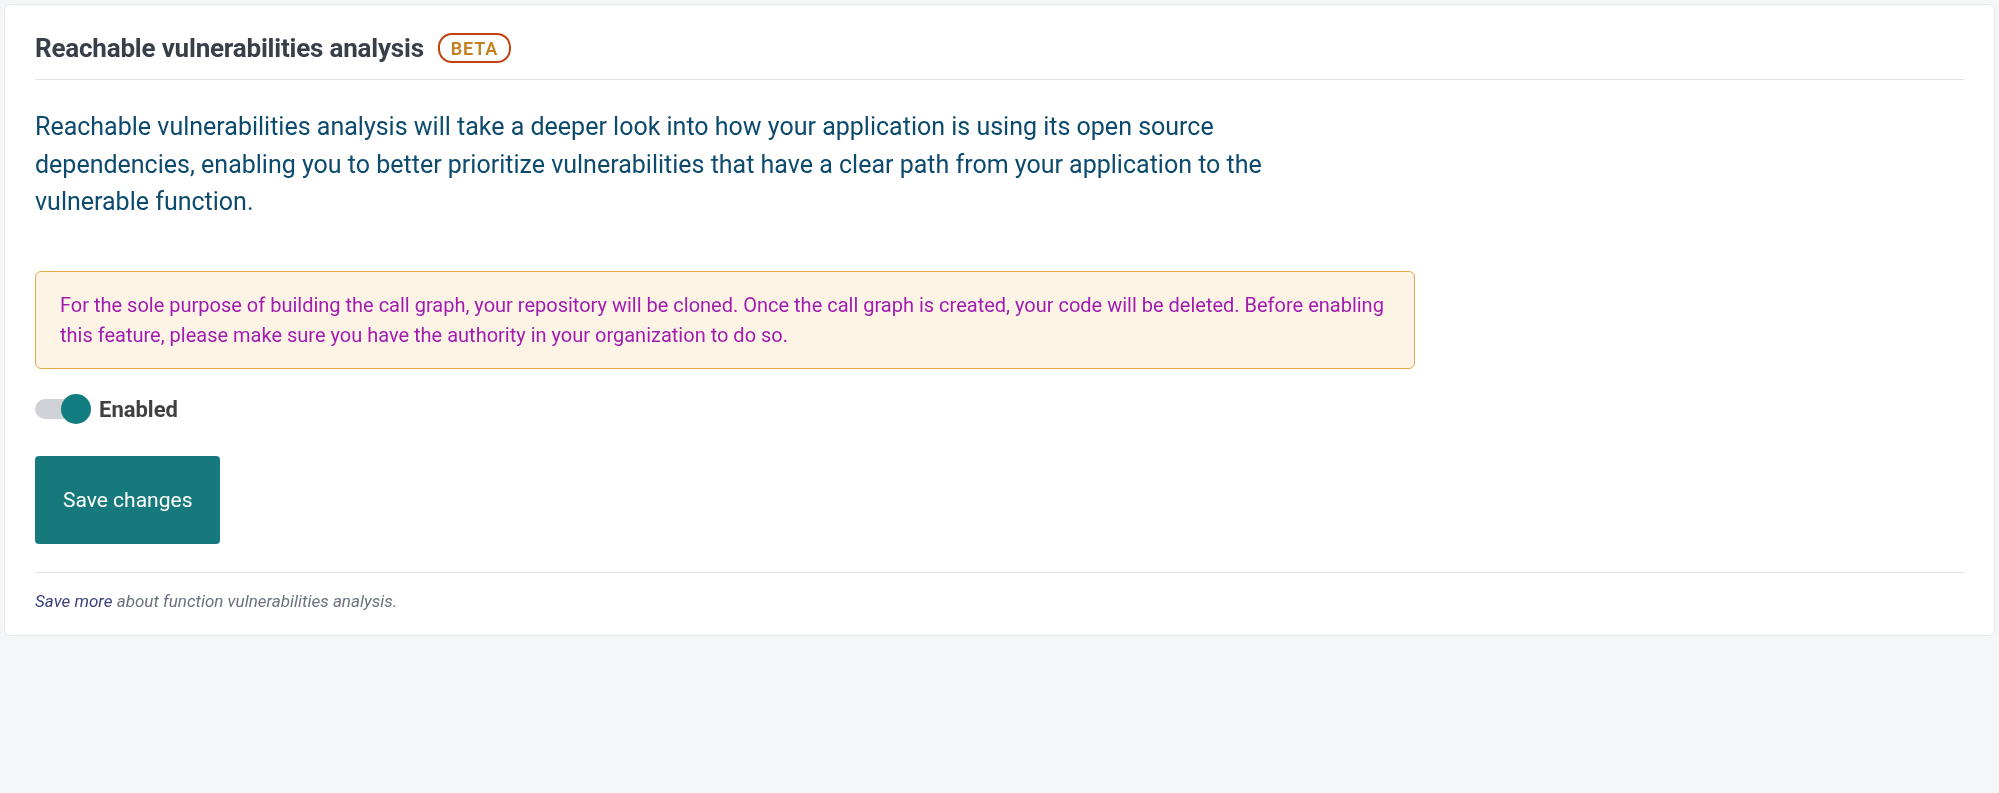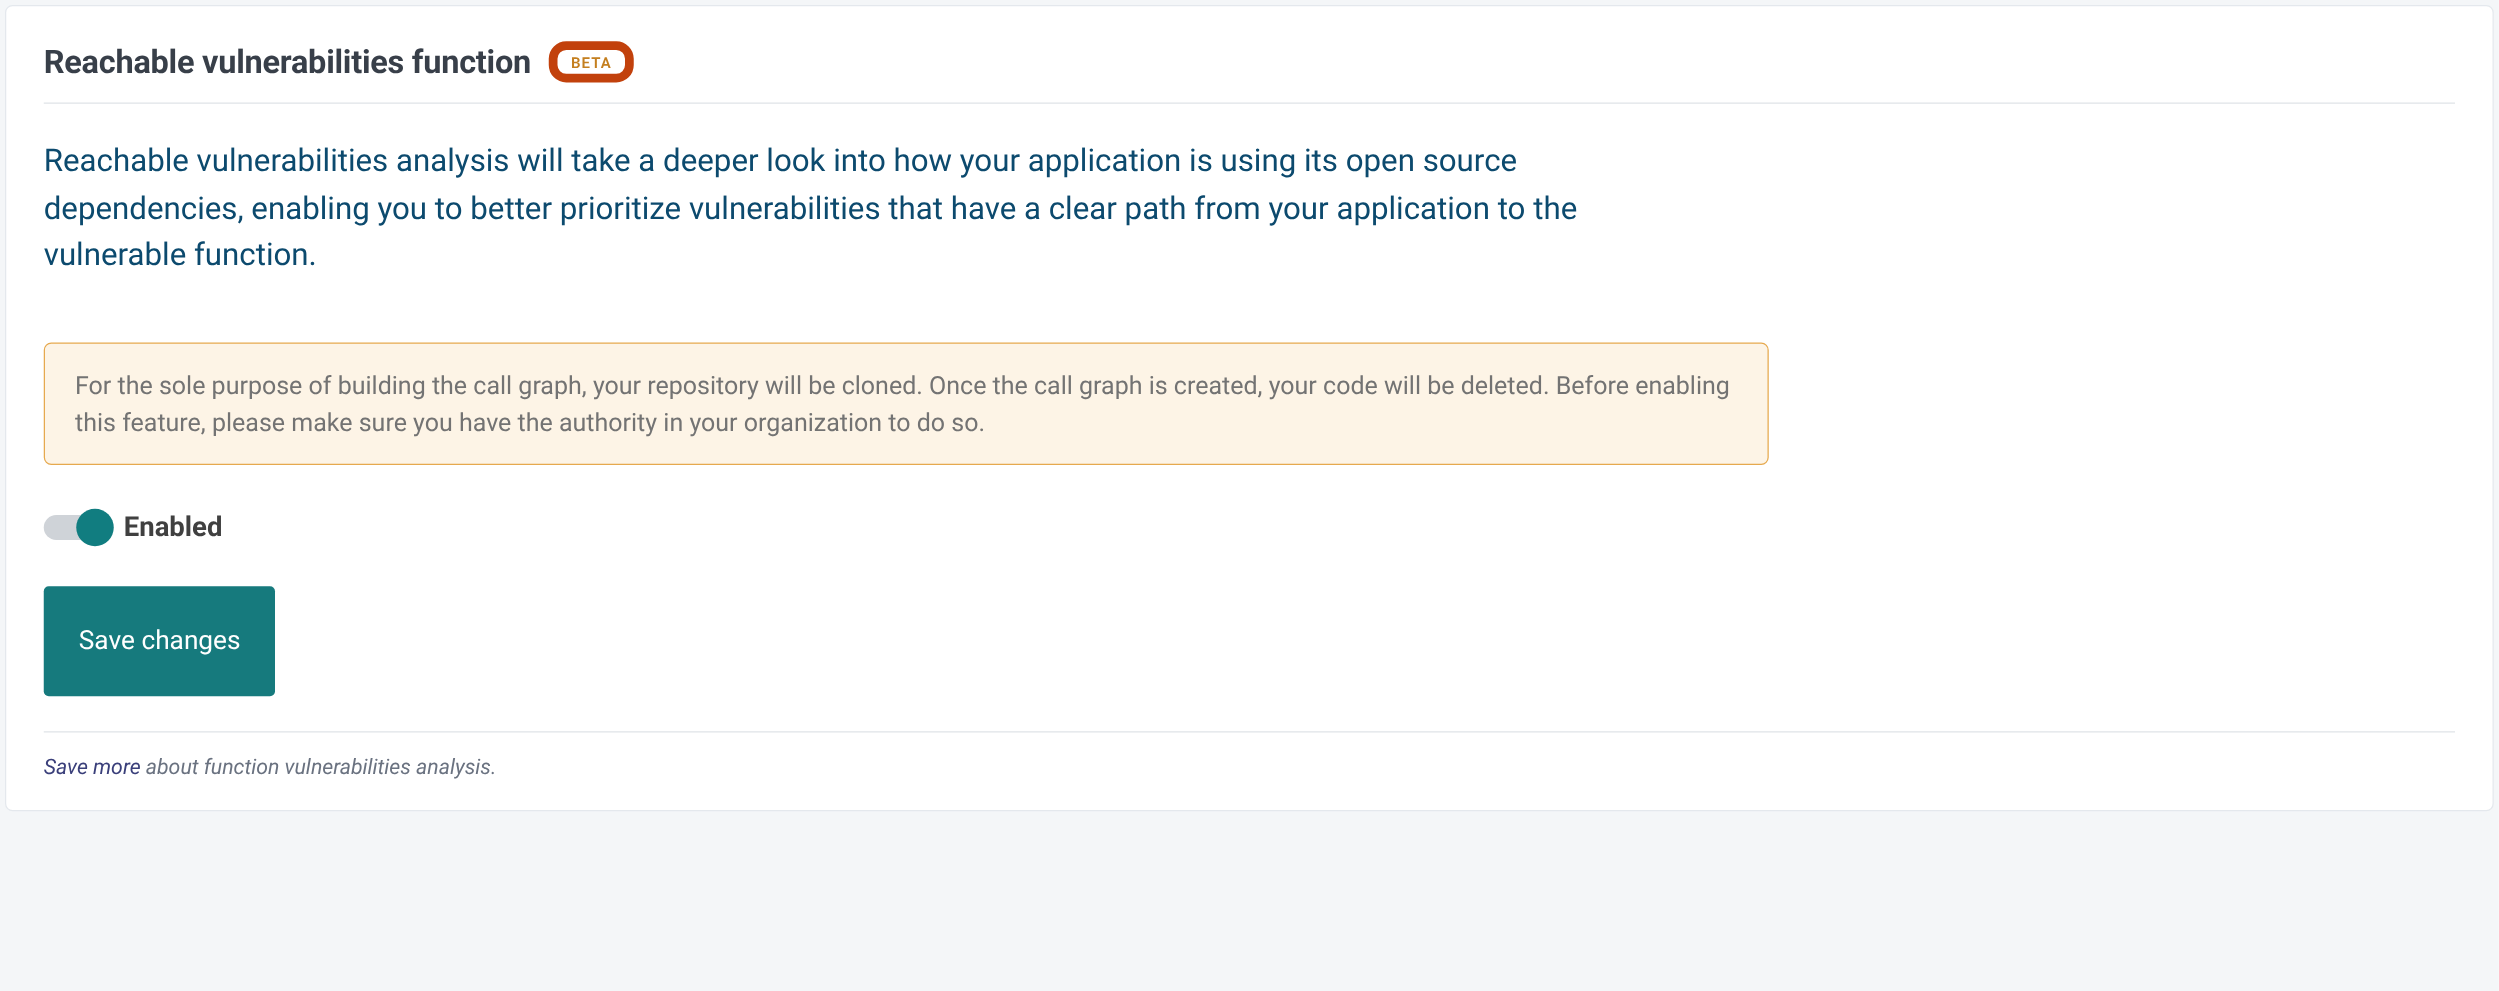"Reachable vulnerabilities function" h2.title { text: function -> analysis }
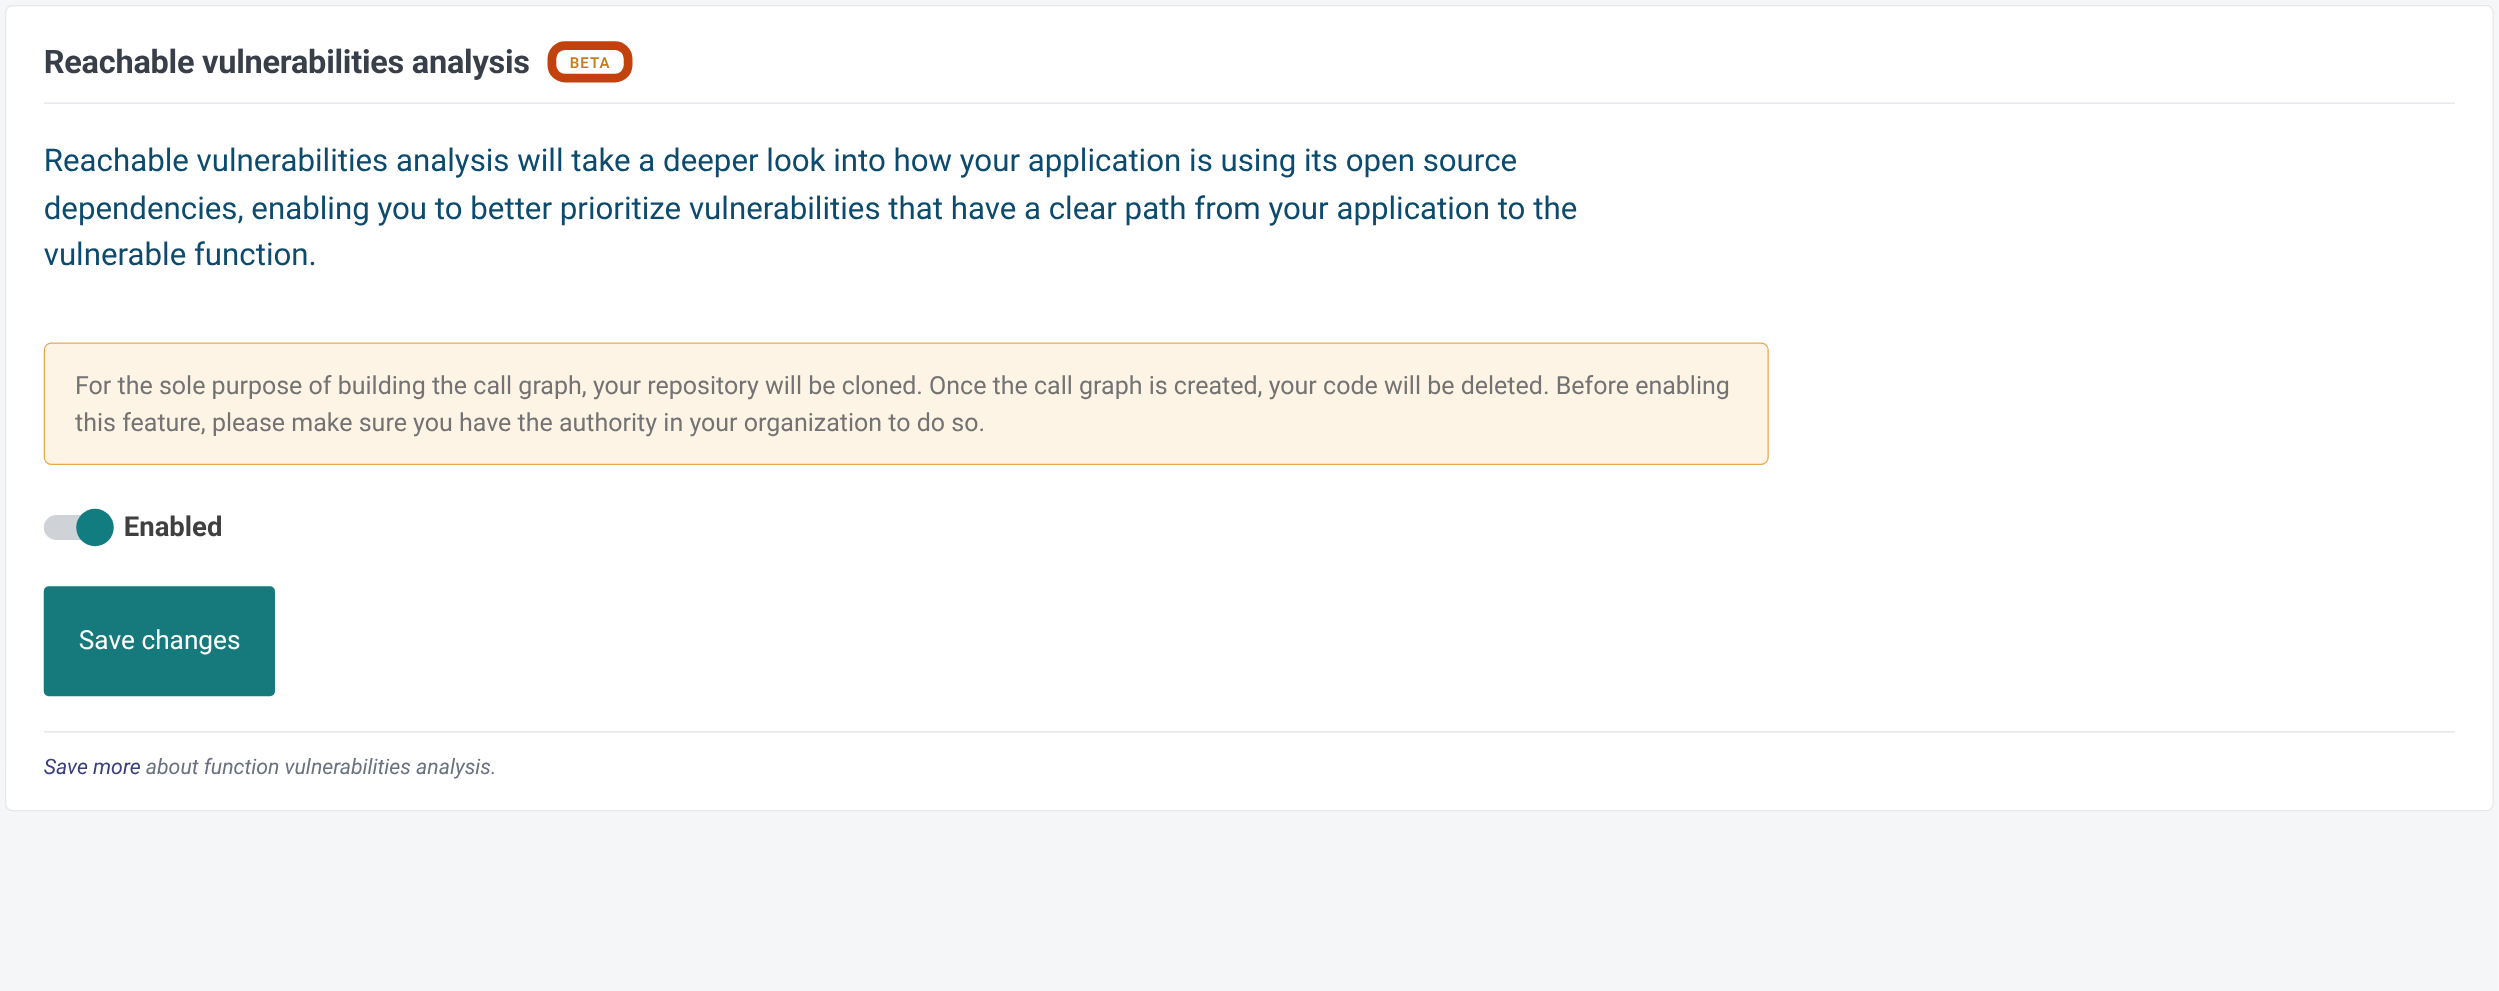"BETA" .beta-badge { border: 7px solid #c2410c -> 2px solid #c2410c; font-size: 12px -> 18px }
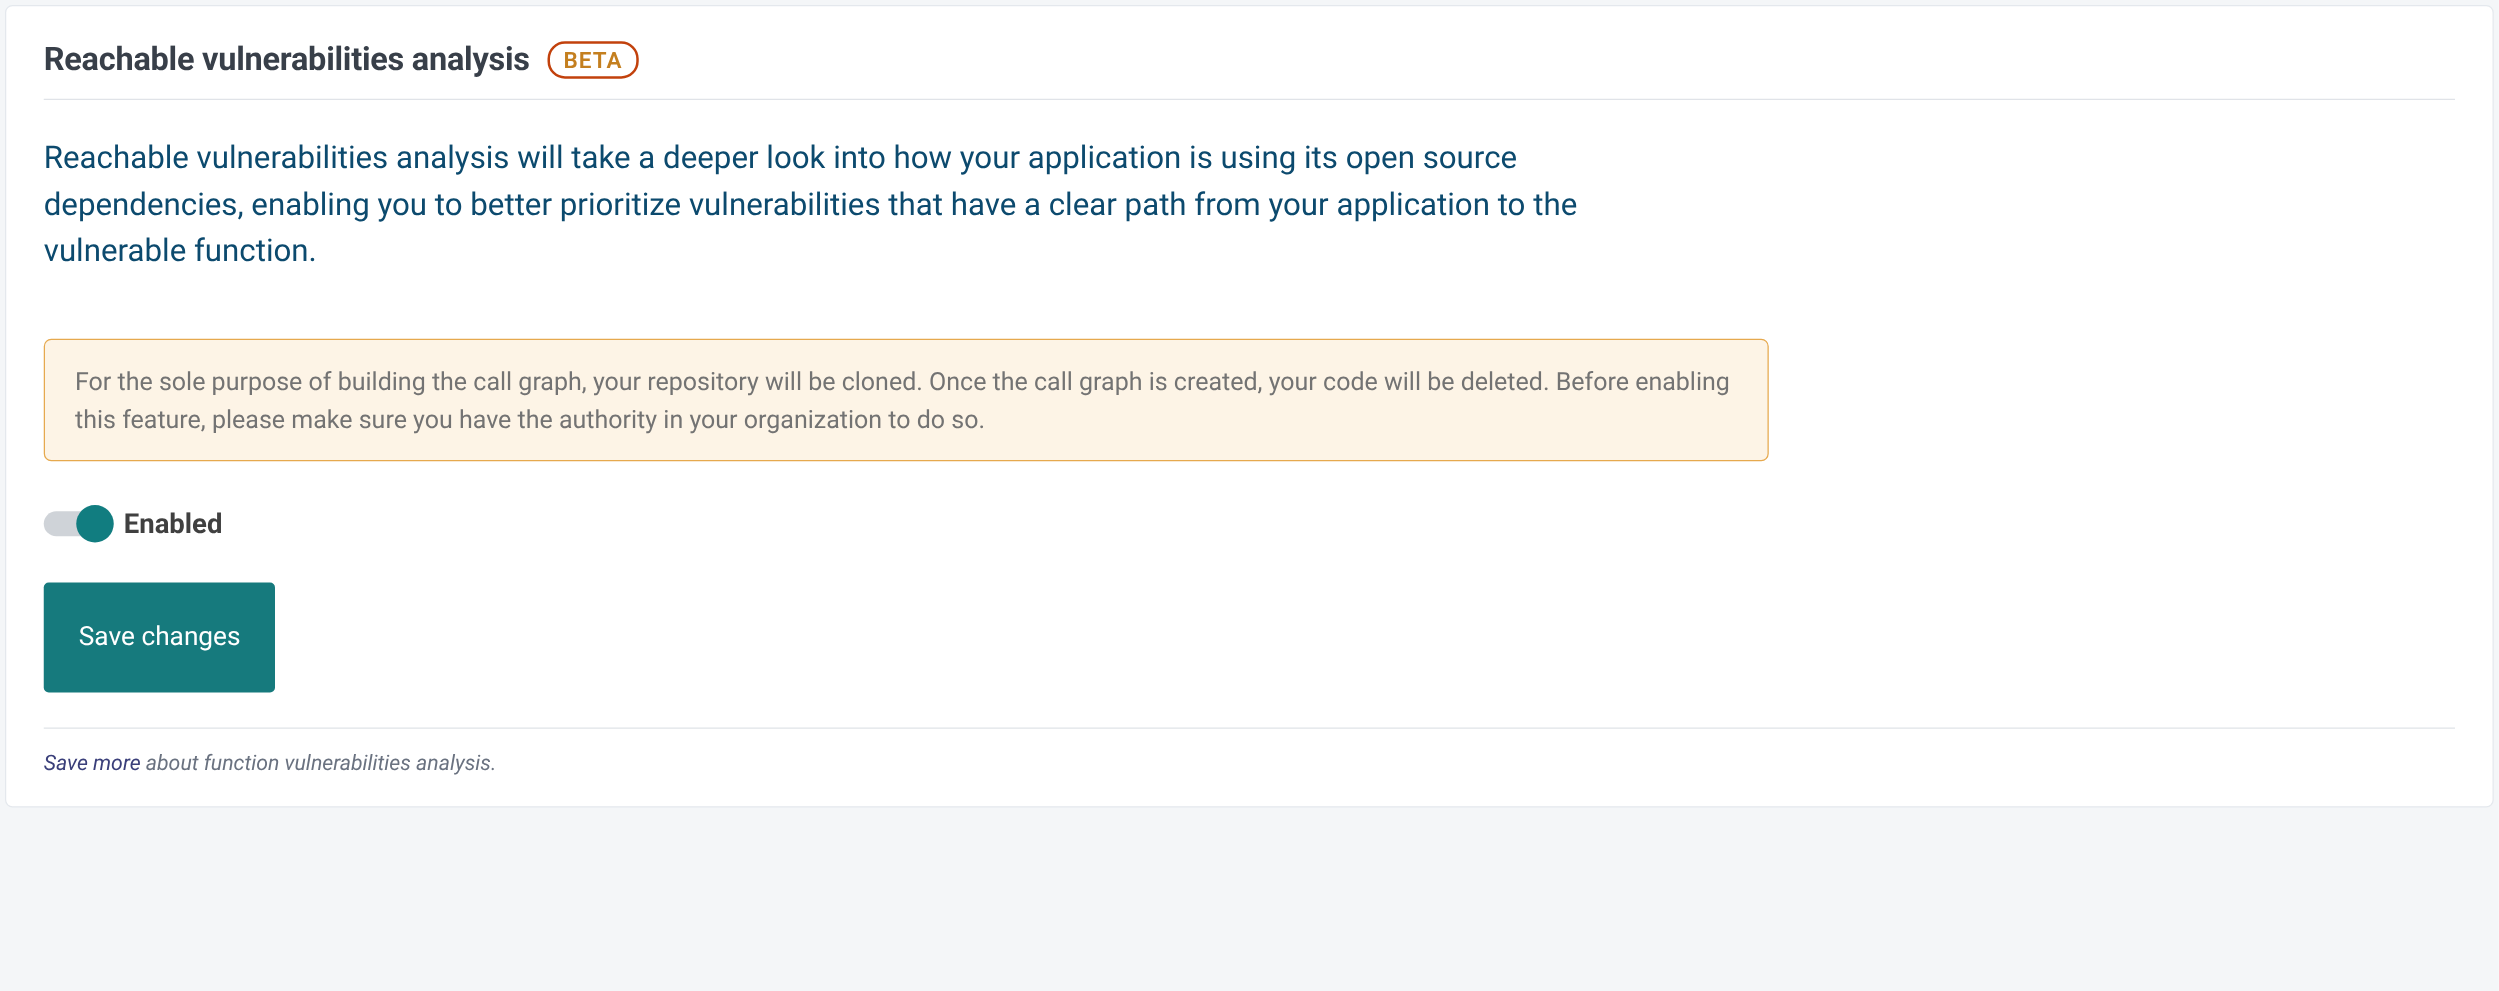"For the sole purpose of" .warning-box { color: #737373 -> #a21caf; margin-bottom: 38px -> 28px }
